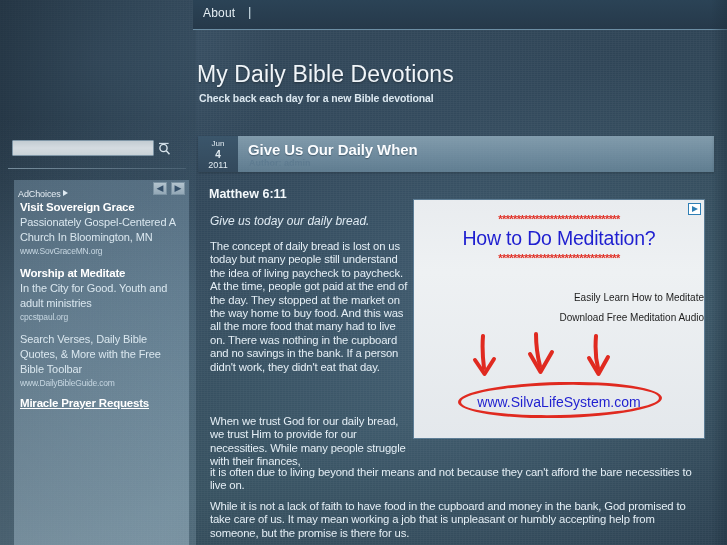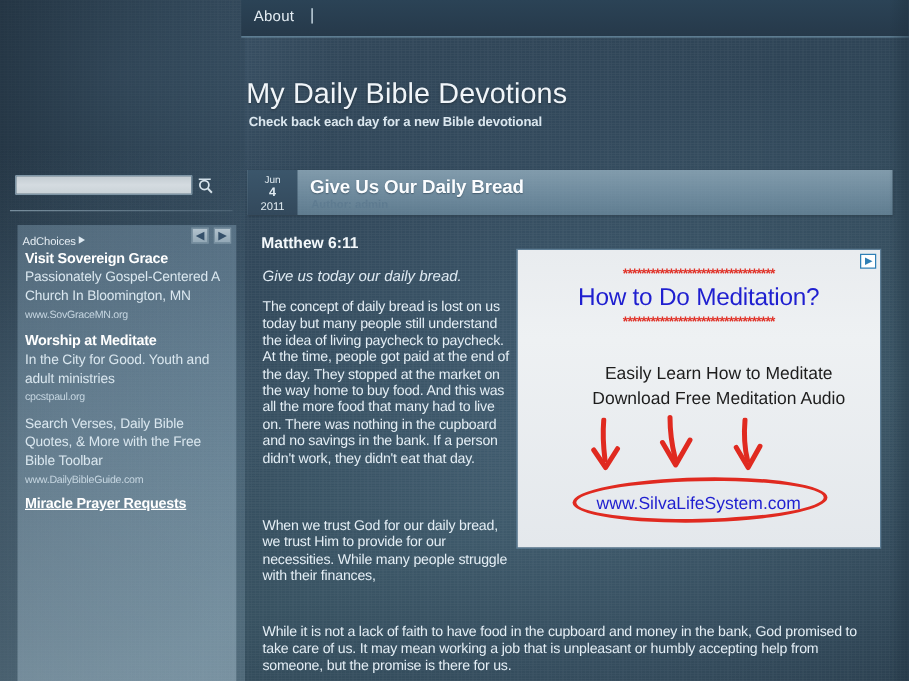"Give Us Our Daily Bread" div { text: Bread -> When }
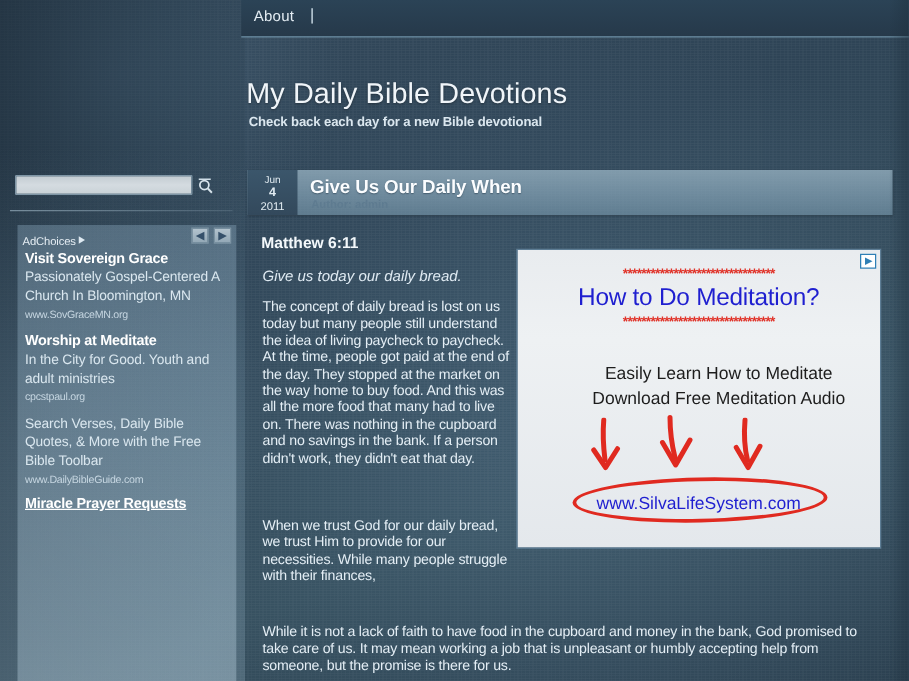"Easily Learn How to Meditate" .bigad-line { font-size: 14px -> 10px; text-align: center -> right }
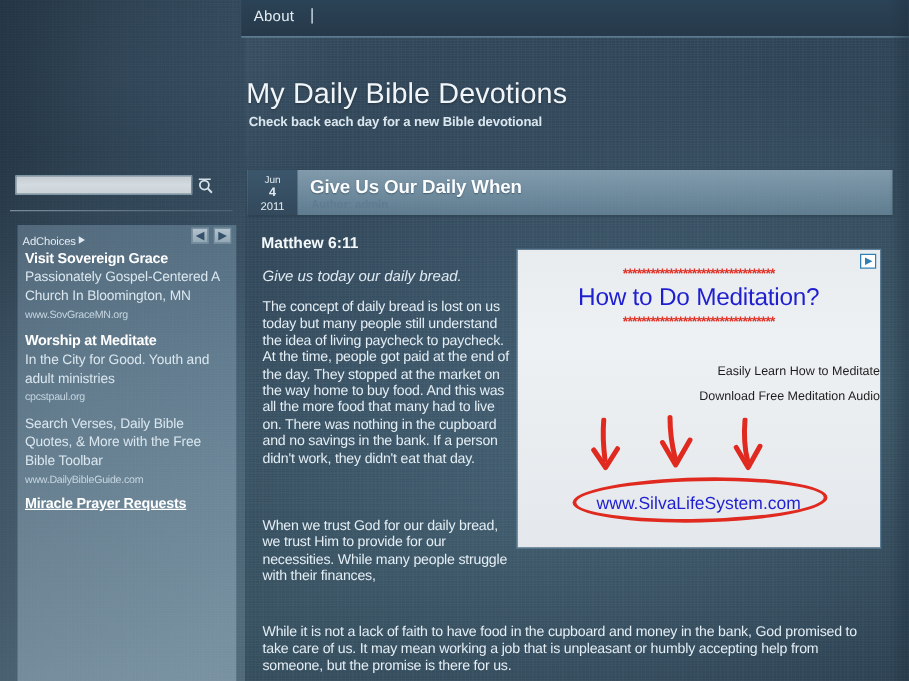"it is often due to" div.bodyfull { html: none -> <div>it is often due to living beyond their means and not because they can't afford the bare necessities to live on.</div> }
